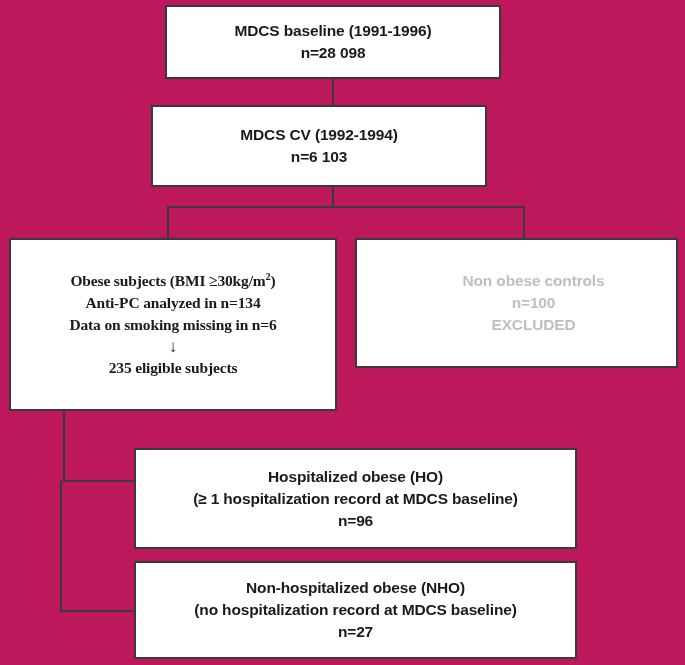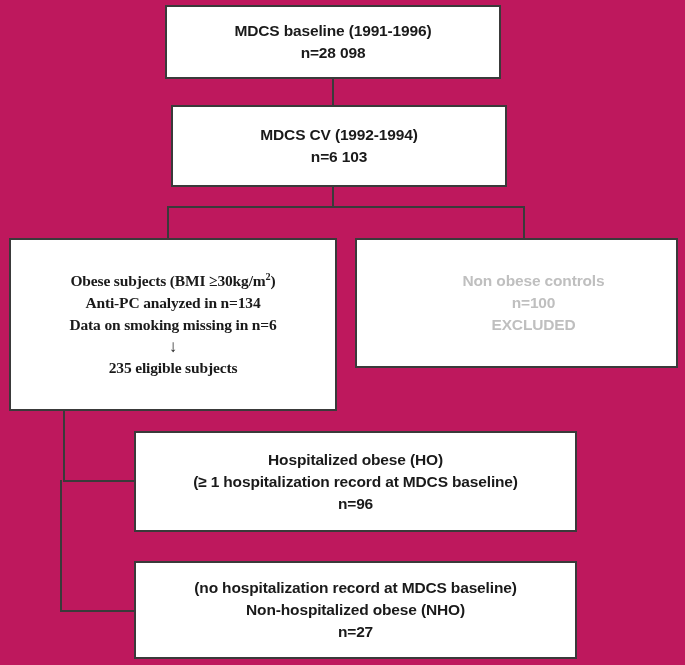"MDCS CV (1992-1994)" #node-mdcs-cv { left: 171px -> 151px }
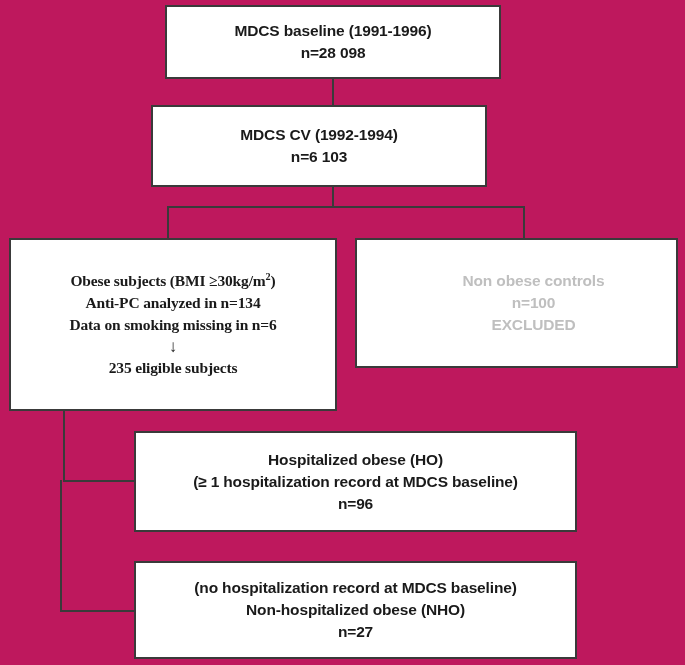"Hospitalized obese (HO)" #node-ho { top: 431px -> 448px }
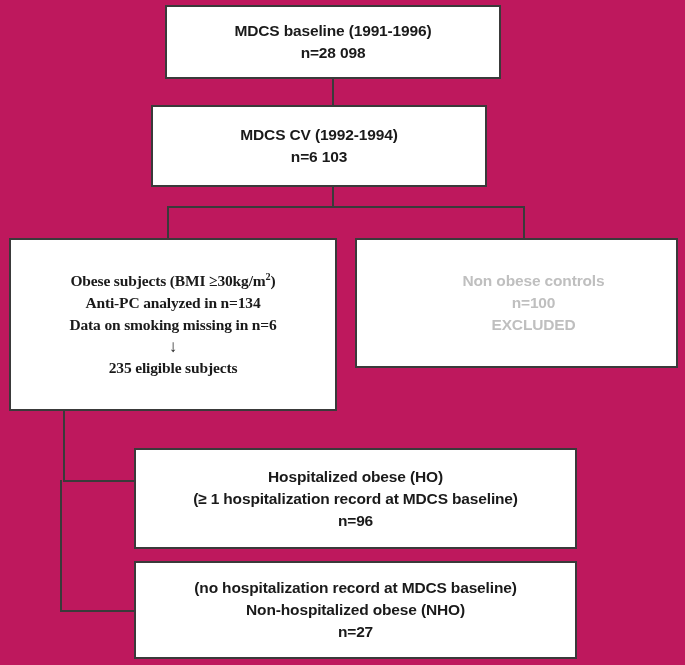"(no hospitalization record at MDCS" span.line { order: before "Non-hospitalized obese (NHO)" -> after "Non-hospitalized obese (NHO)" }
